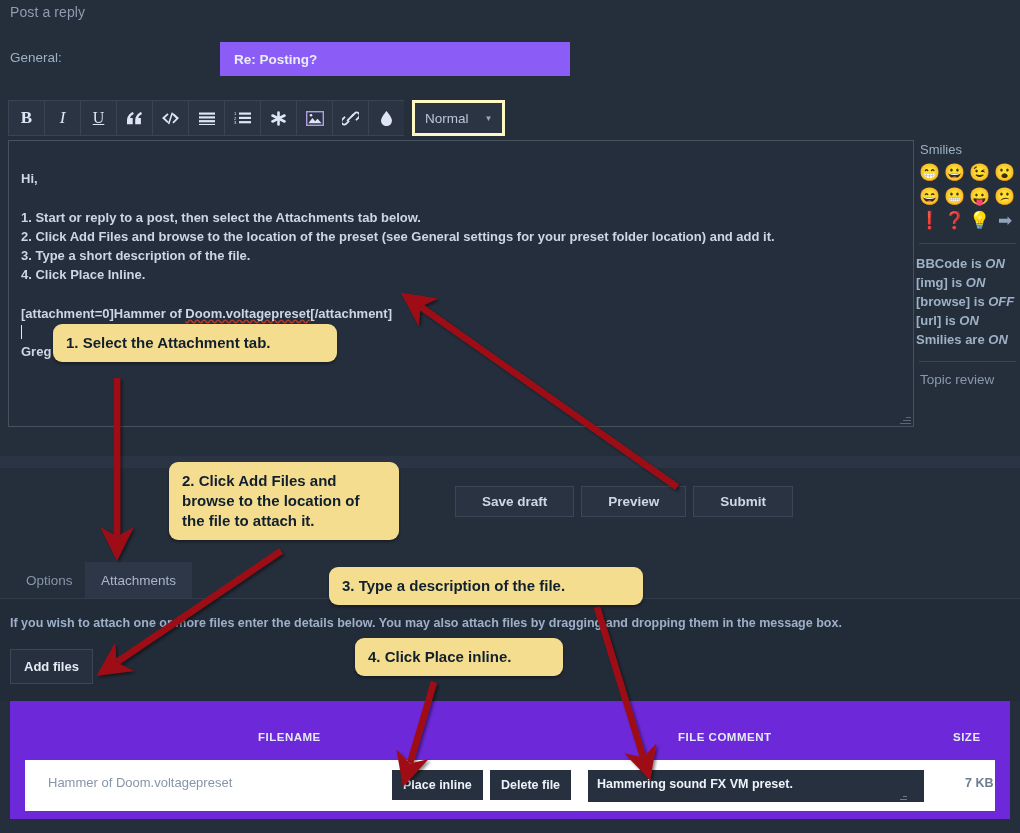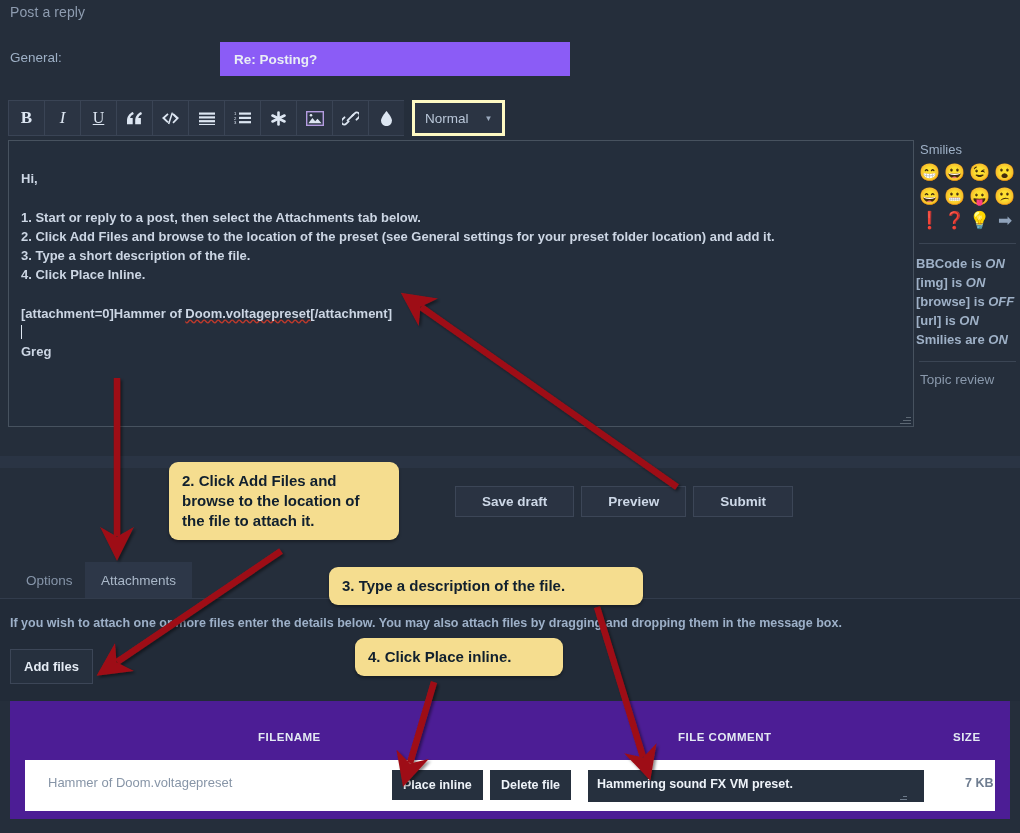"1. Select the Attachment tab." div.callout { html: none -> <div>1. Select the Attachment tab.</div> }
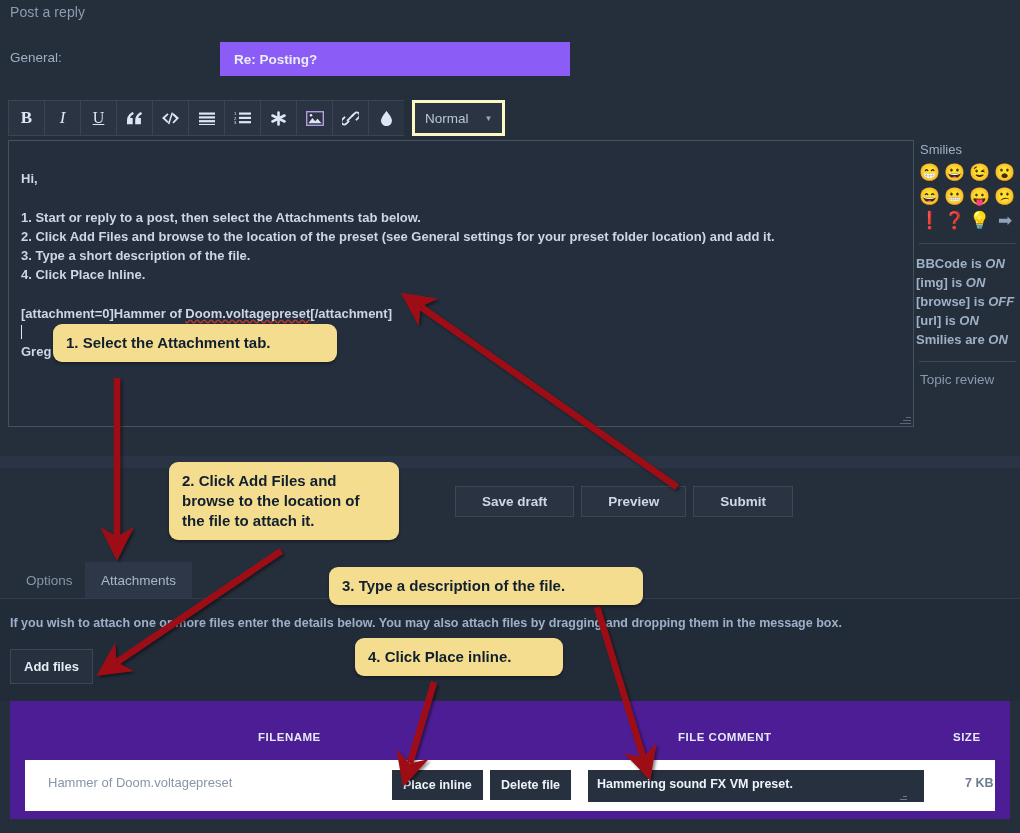"FILENAME" .table-wrap { background: #4c1d95 -> #6d28d9 }
